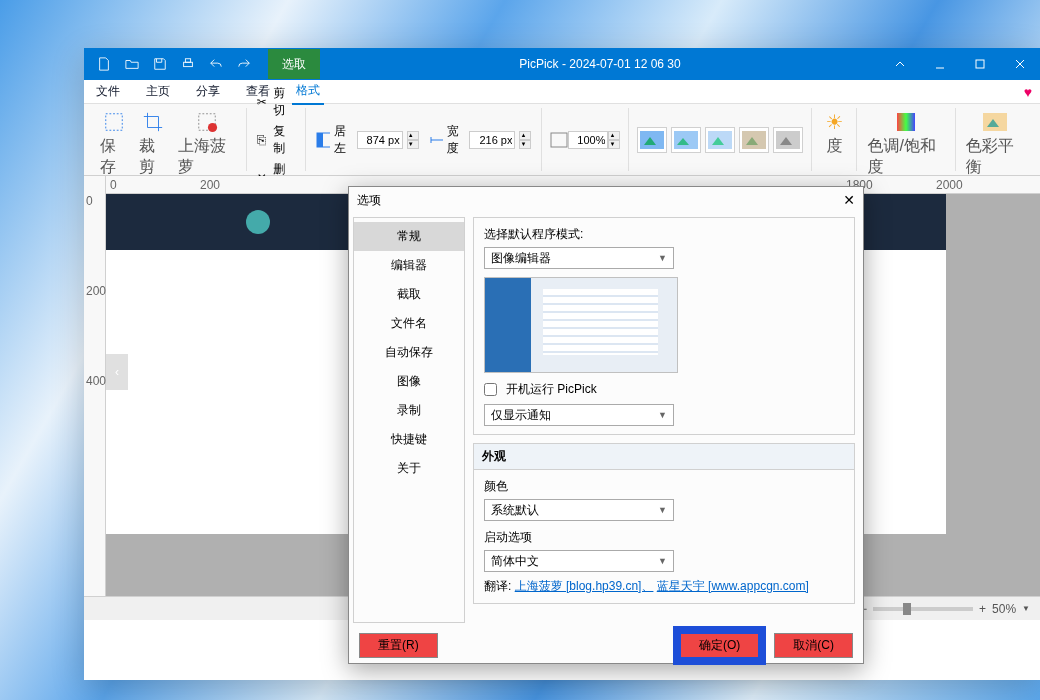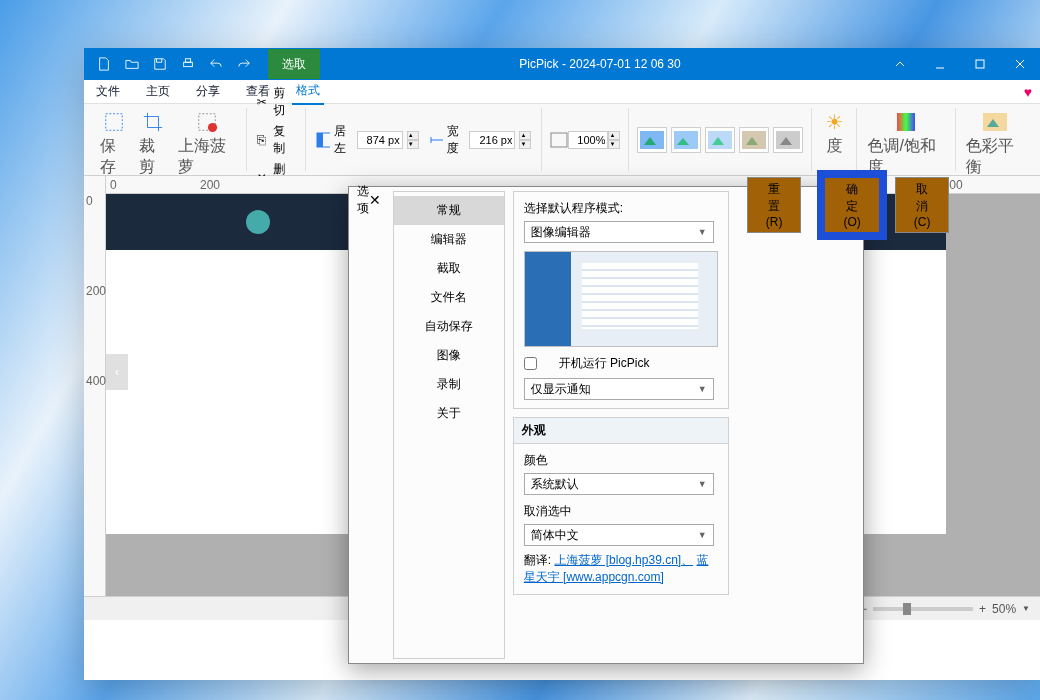"选项" .dialog { flex-direction: row -> column }
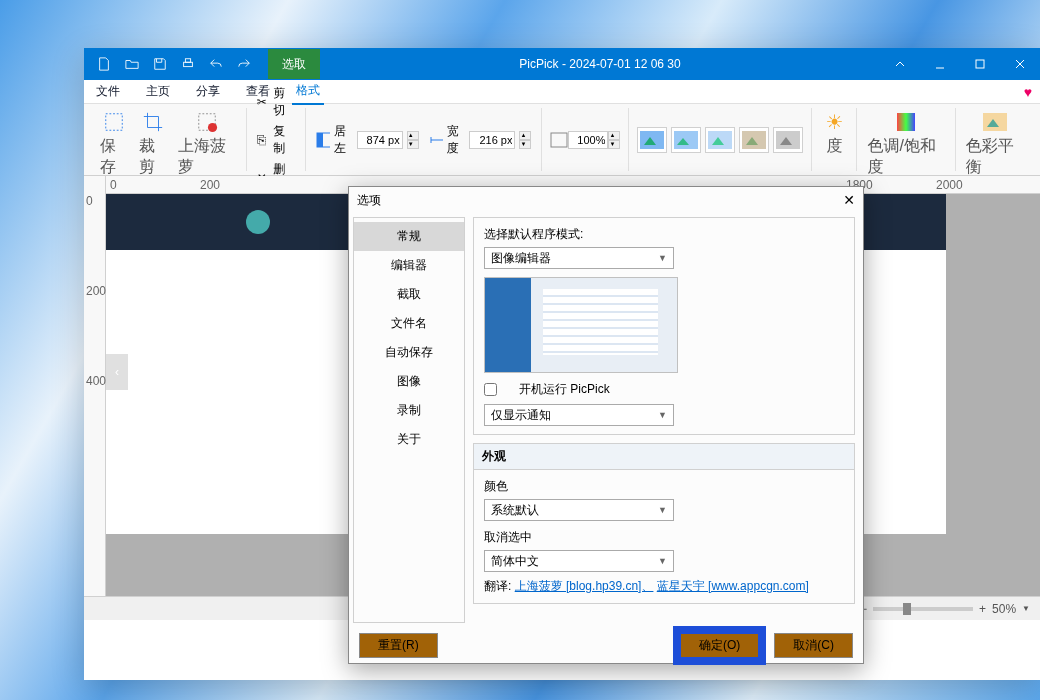"开机运行 PicPick" .chk { gap: 22px -> 9px }
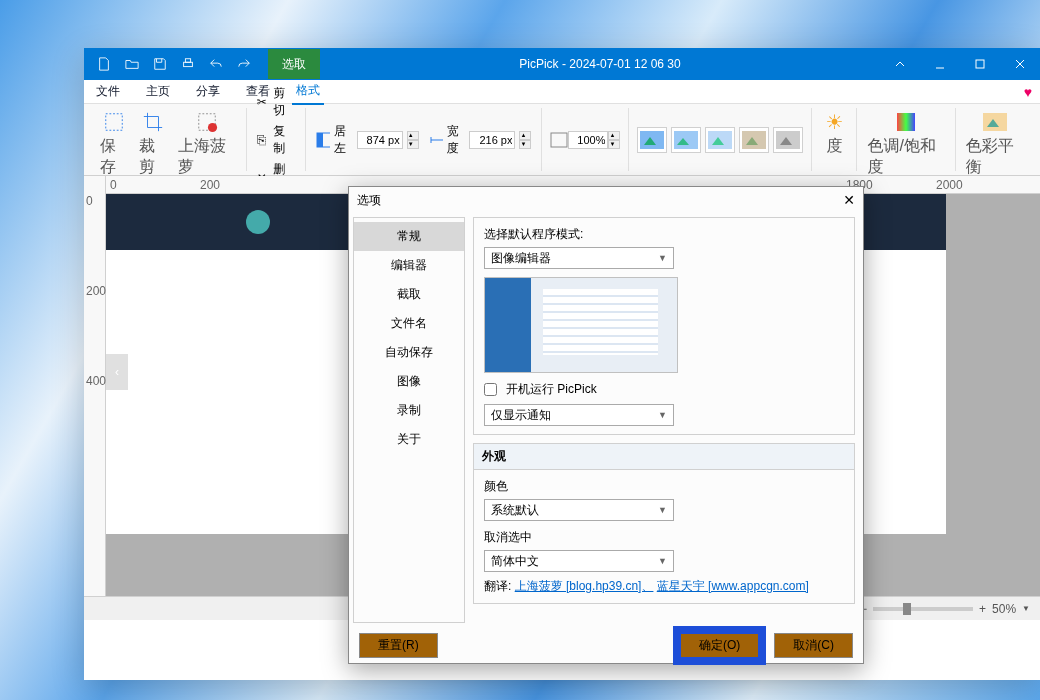"快捷键" div.dlg-nav-item { html: none -> <div>快捷键</div> }
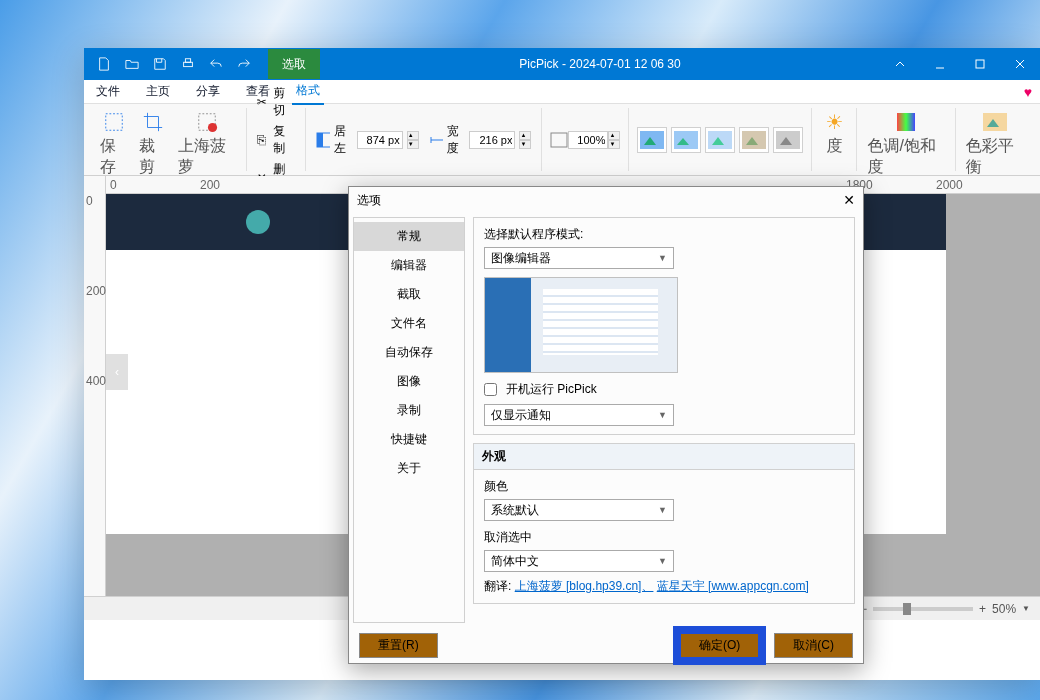"取消选中" label { text: 取消选中 -> 启动选项 }
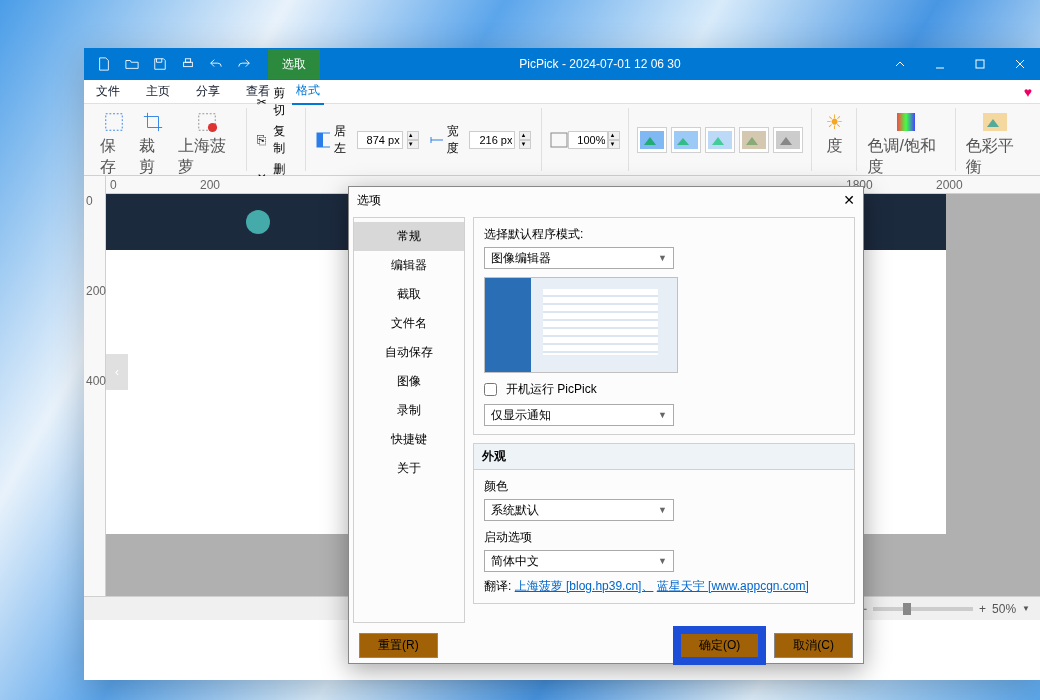"重置(R)" .dlg-btn { background: #a16207 -> #ef4444 }
